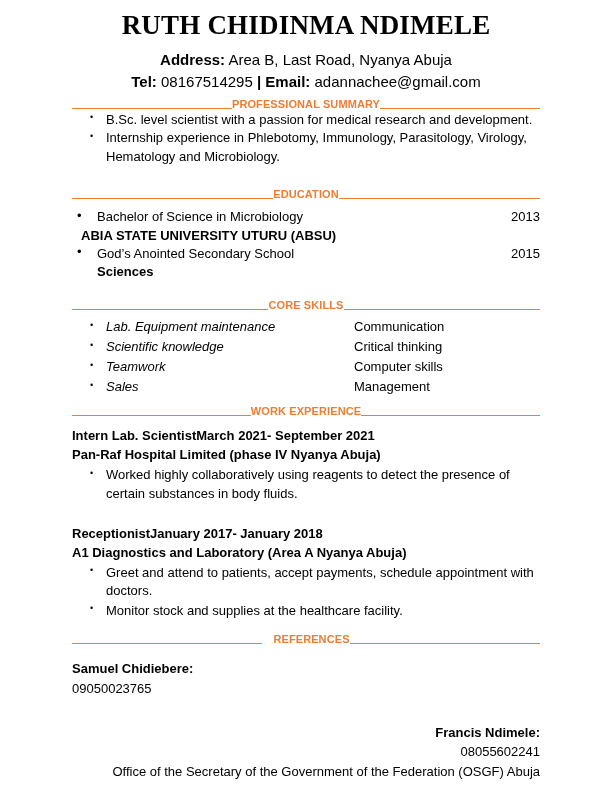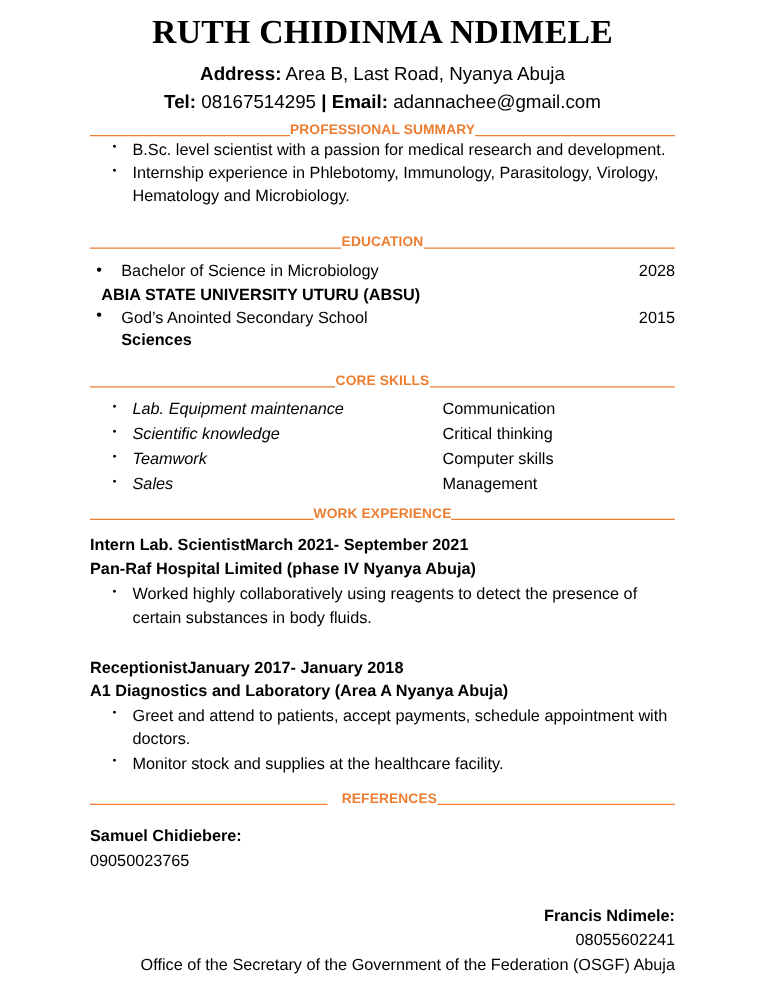"2028" span.yr { text: 2028 -> 2013 }
